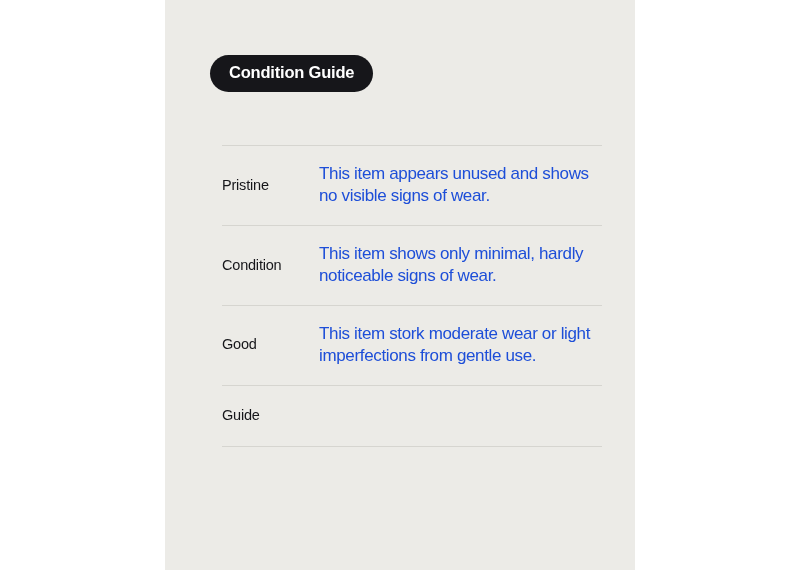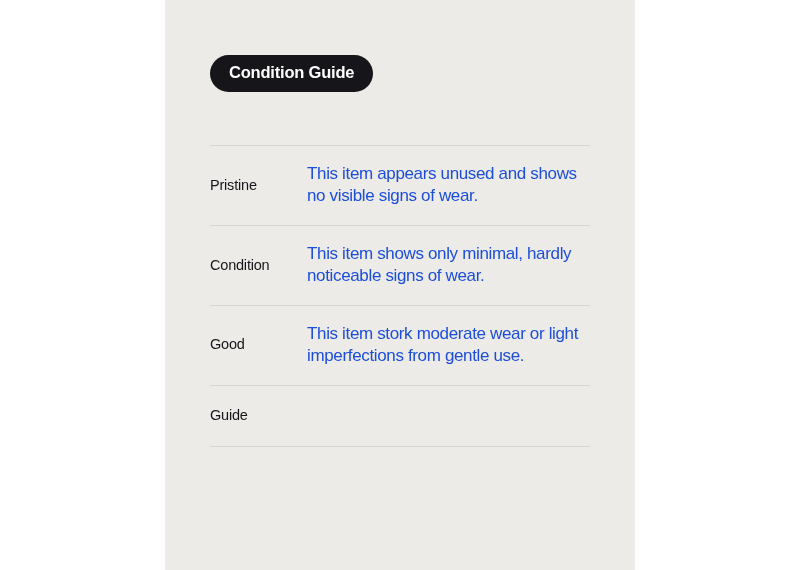"Pristine" .table { margin-left: none -> 12px }
